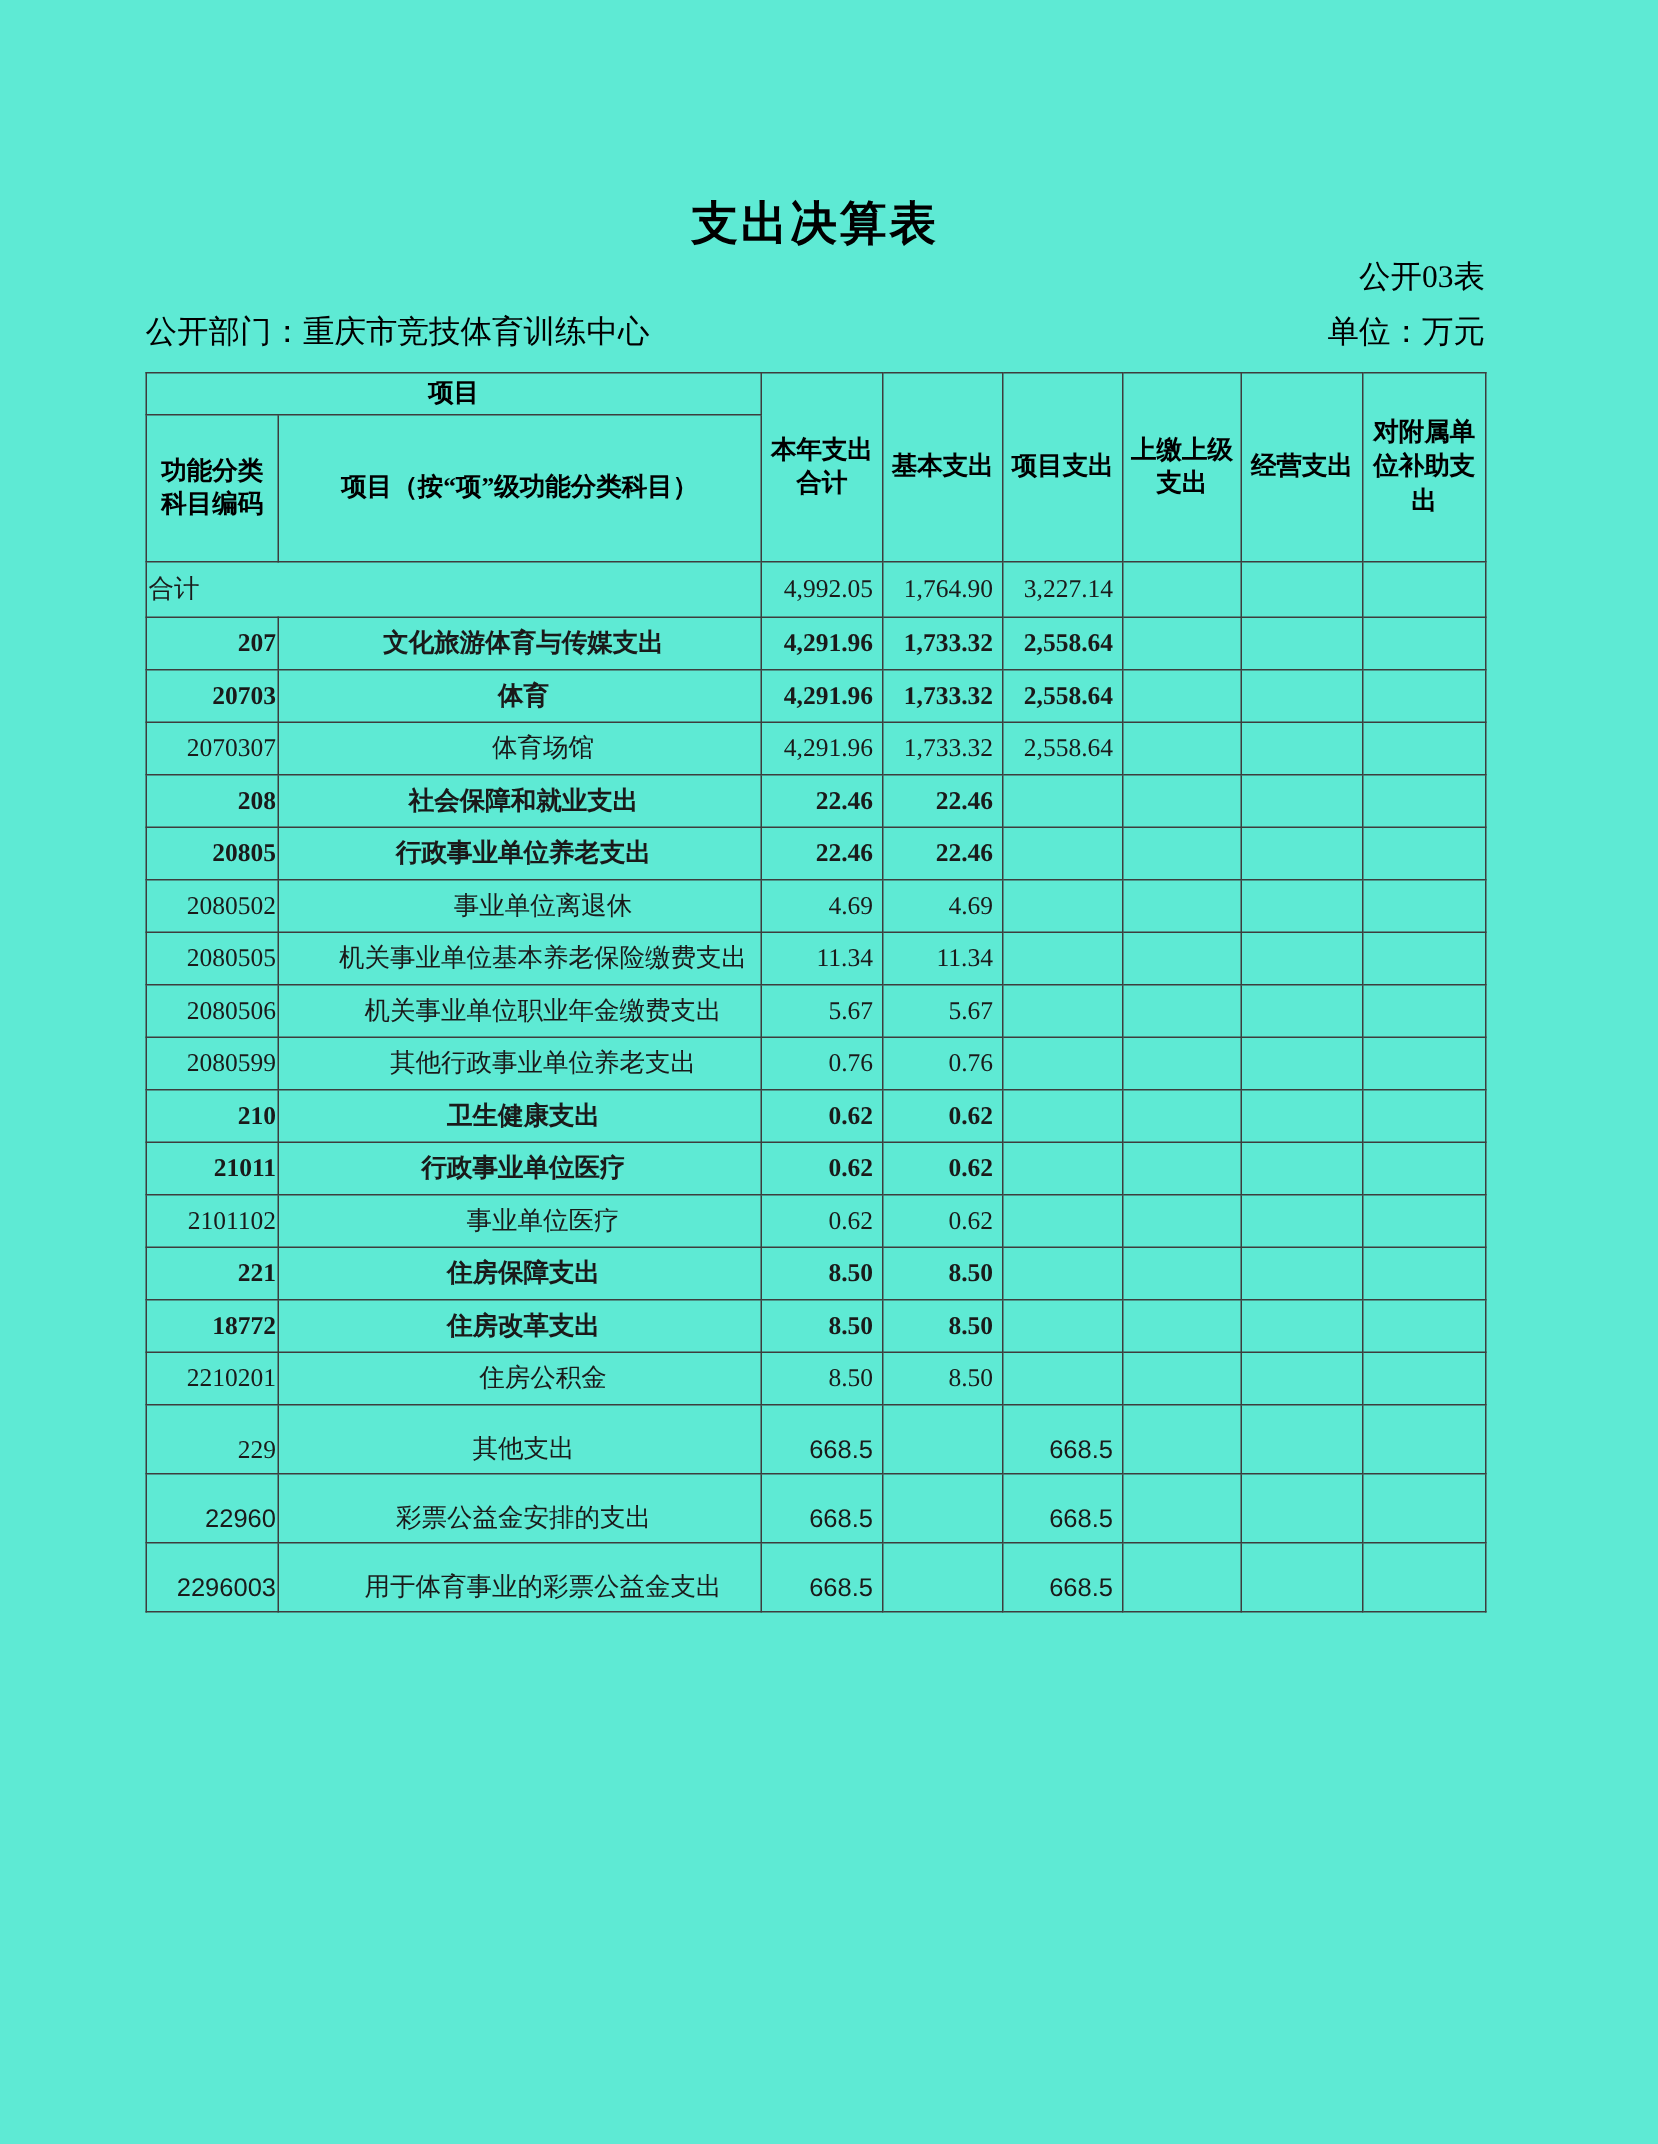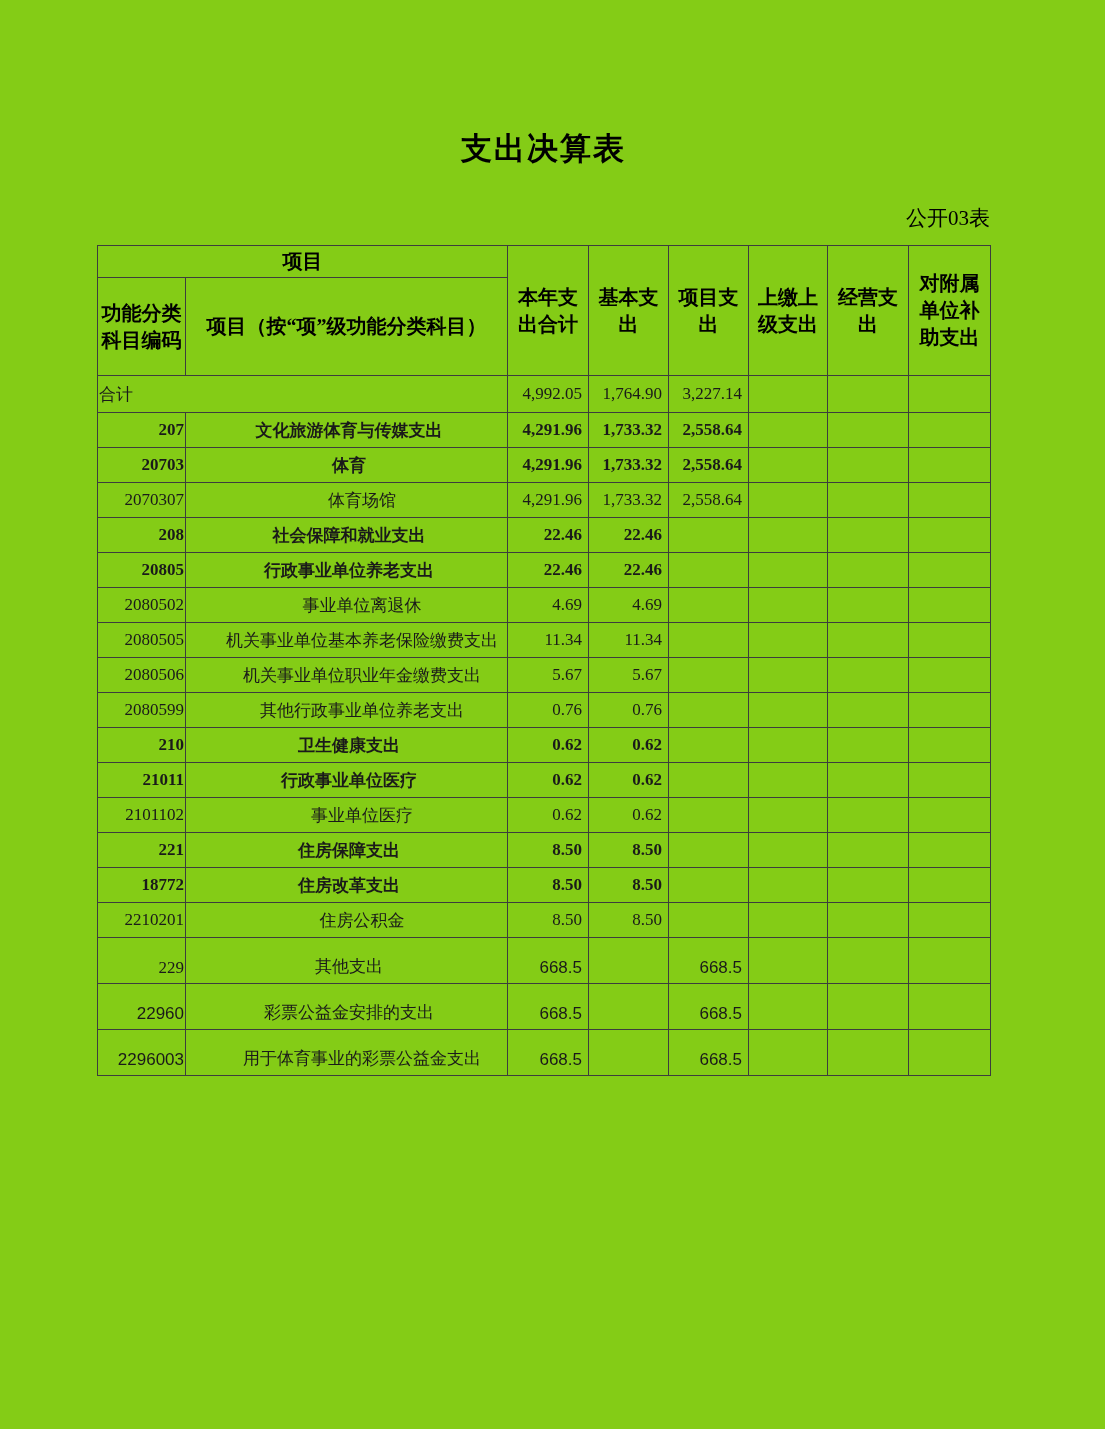"支出决算表" .page { background: #84cc16 -> #5eead4 }
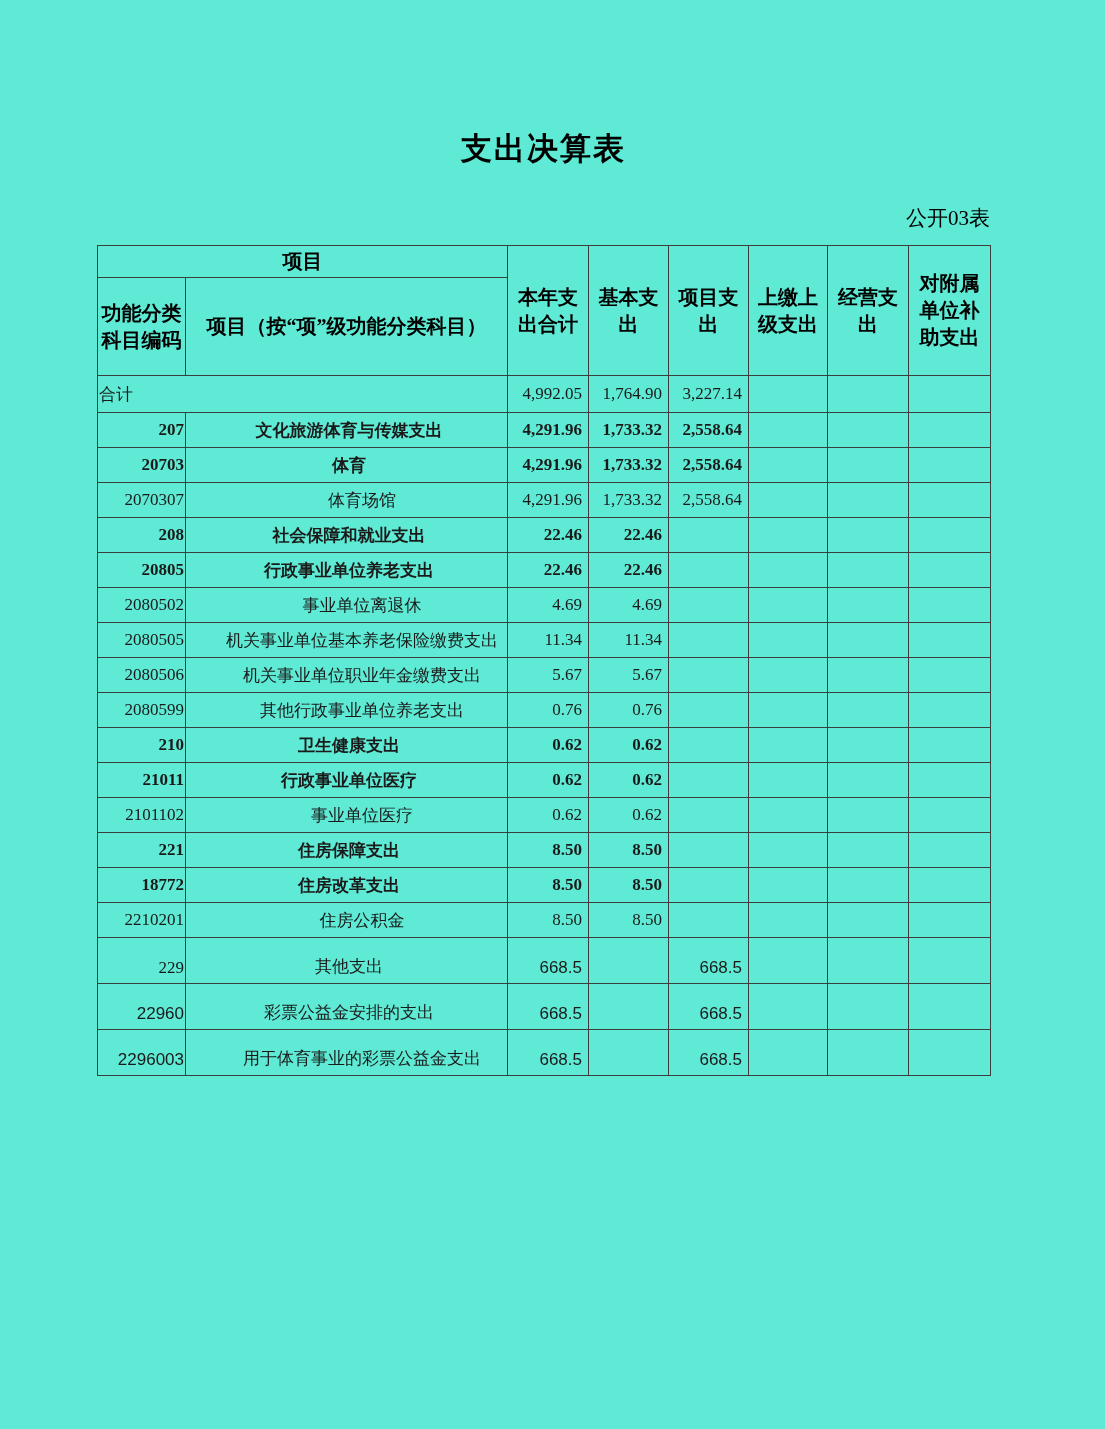"公开03表" .table-code { margin-top: 34px -> 0 }
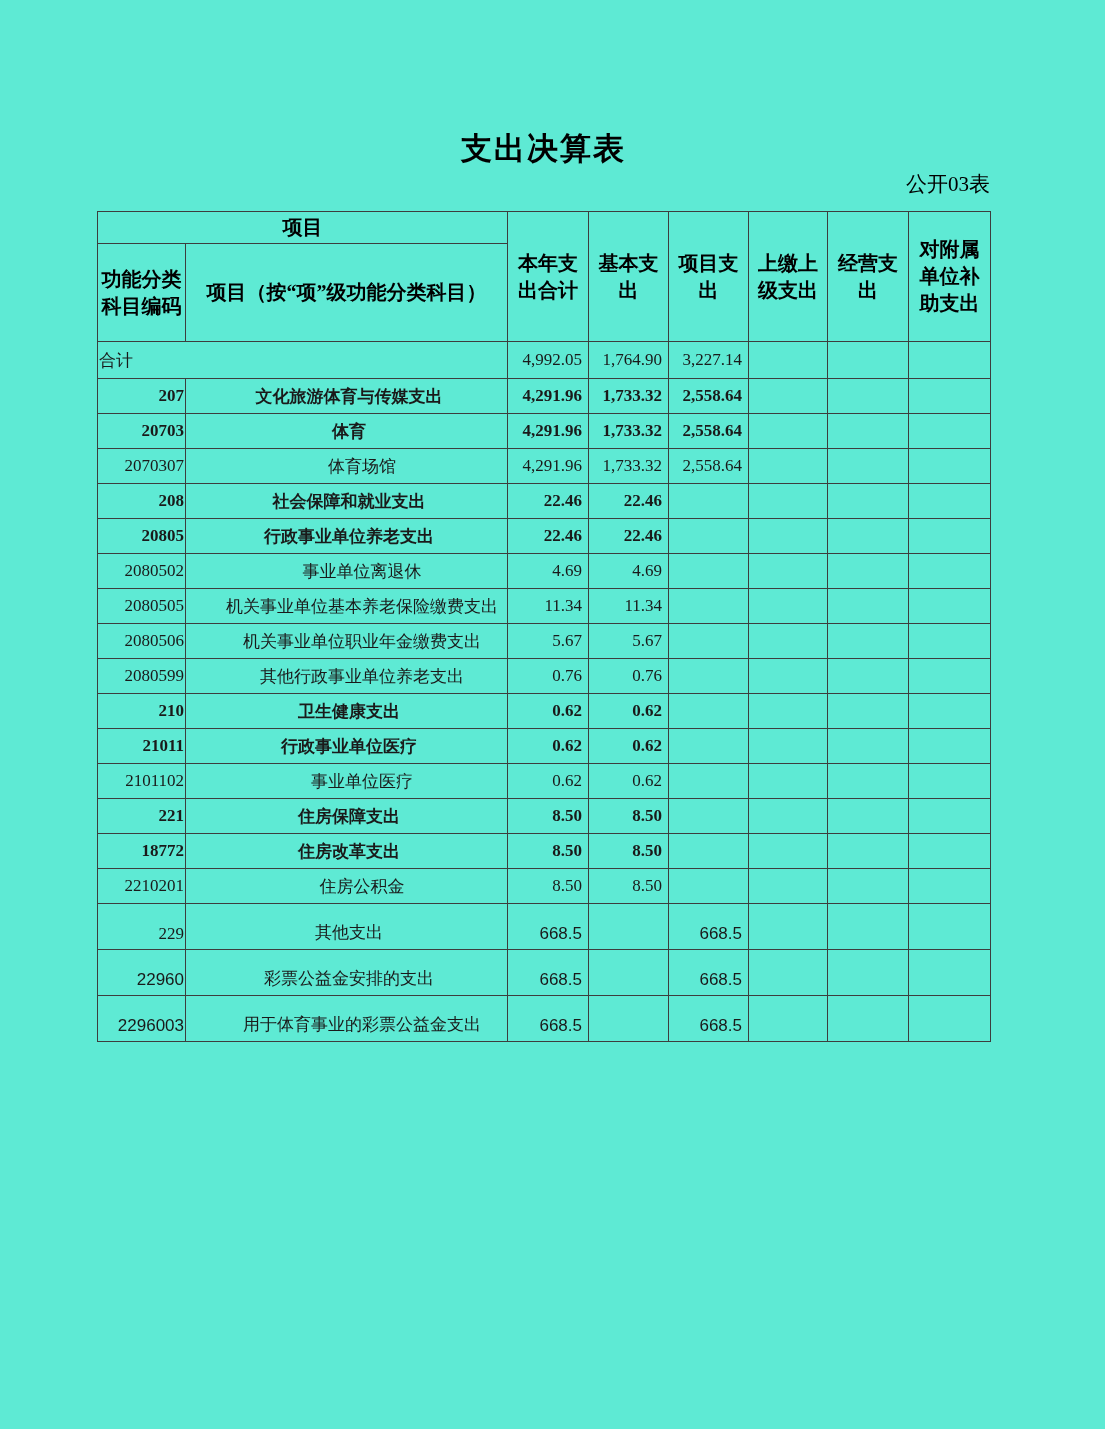"公开部门：重庆市竞技体育训练中心" div.meta-row { html: none -> <div> <span>公开部门：重庆市竞技体育训练中心</span> <span>单位：万元</span> </div> }
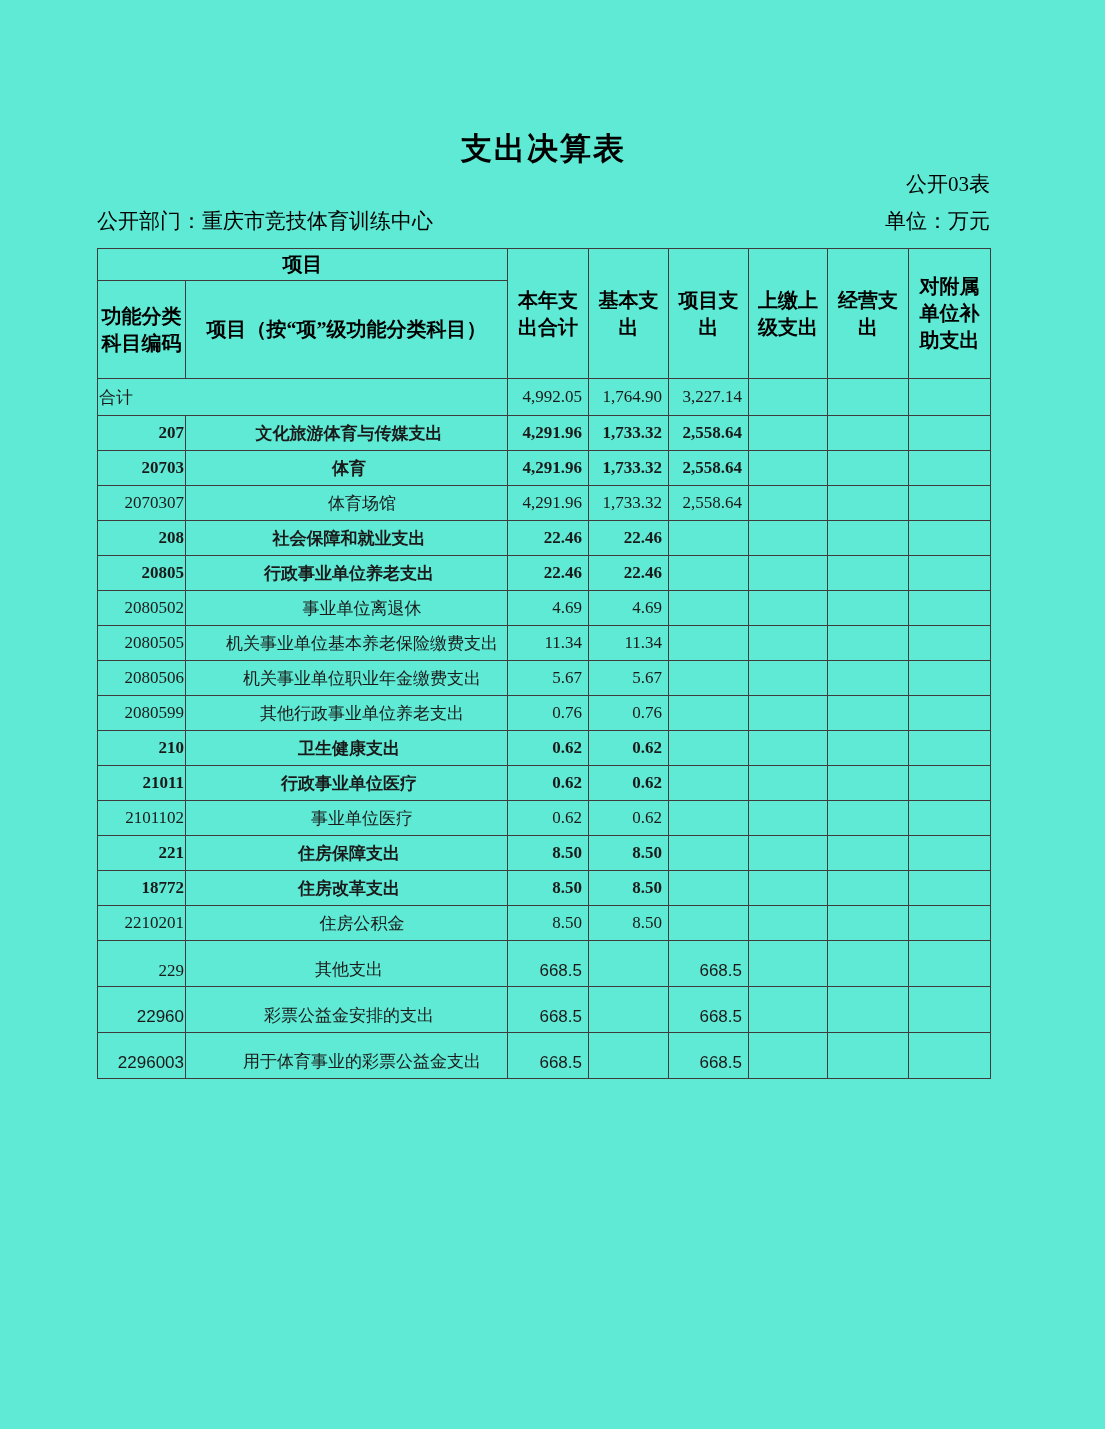"项目" .hd { font-size: 20px -> 17px }
